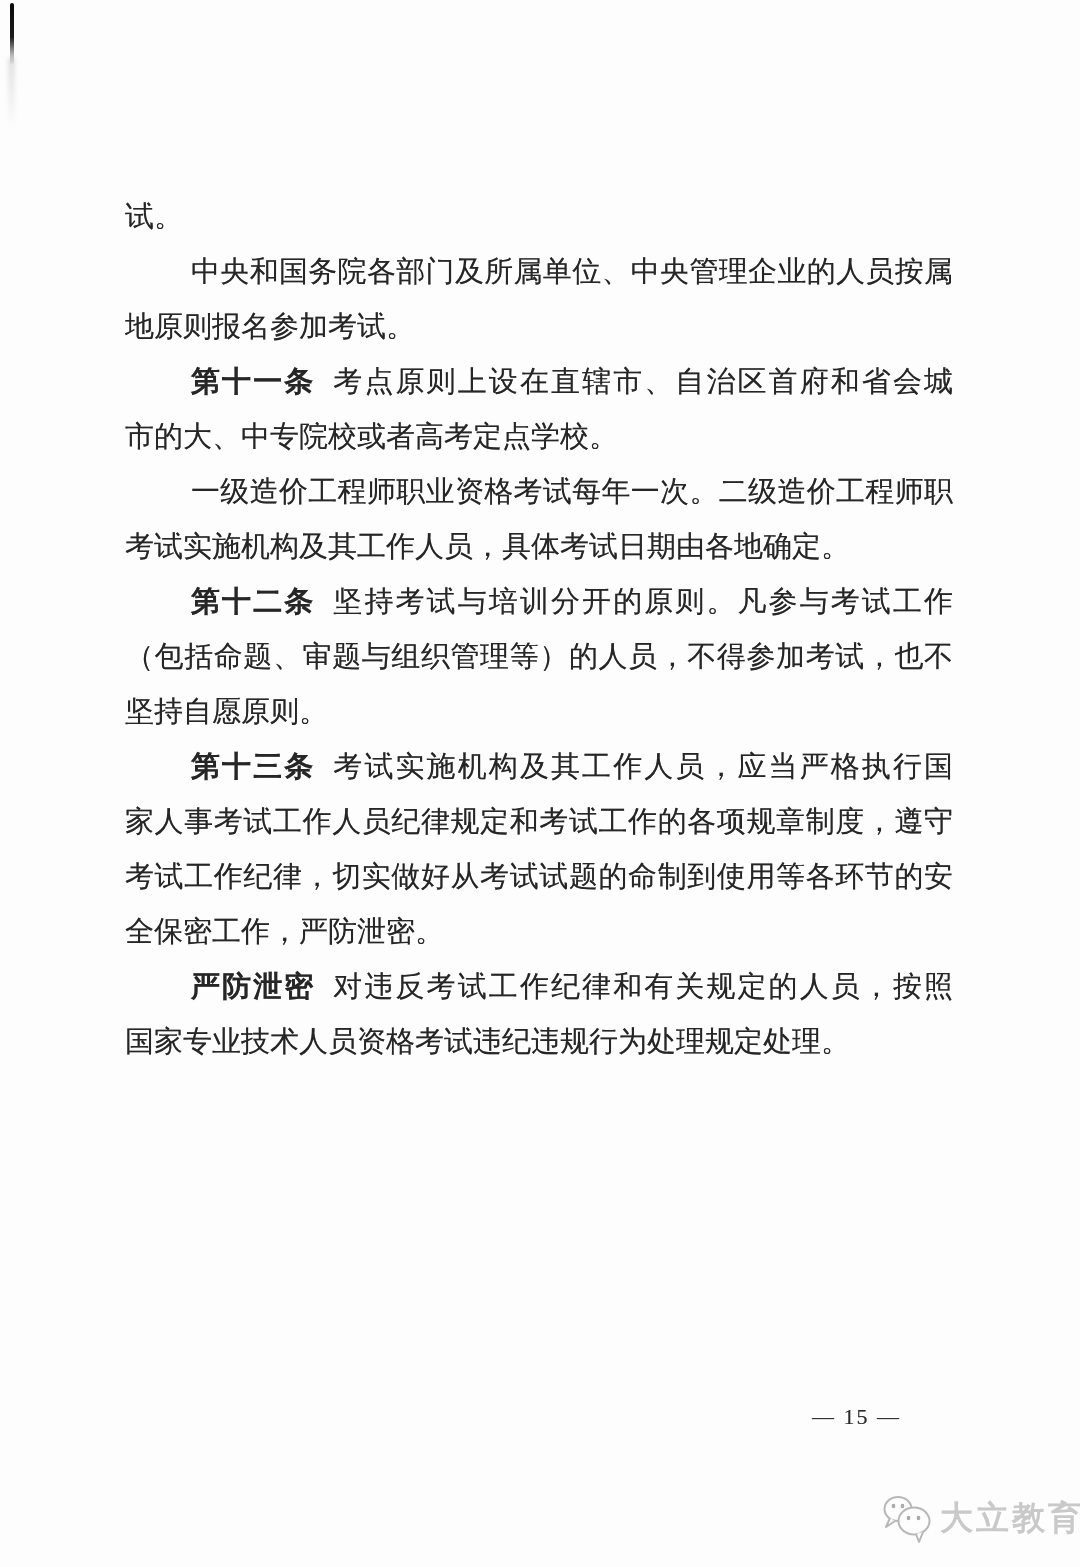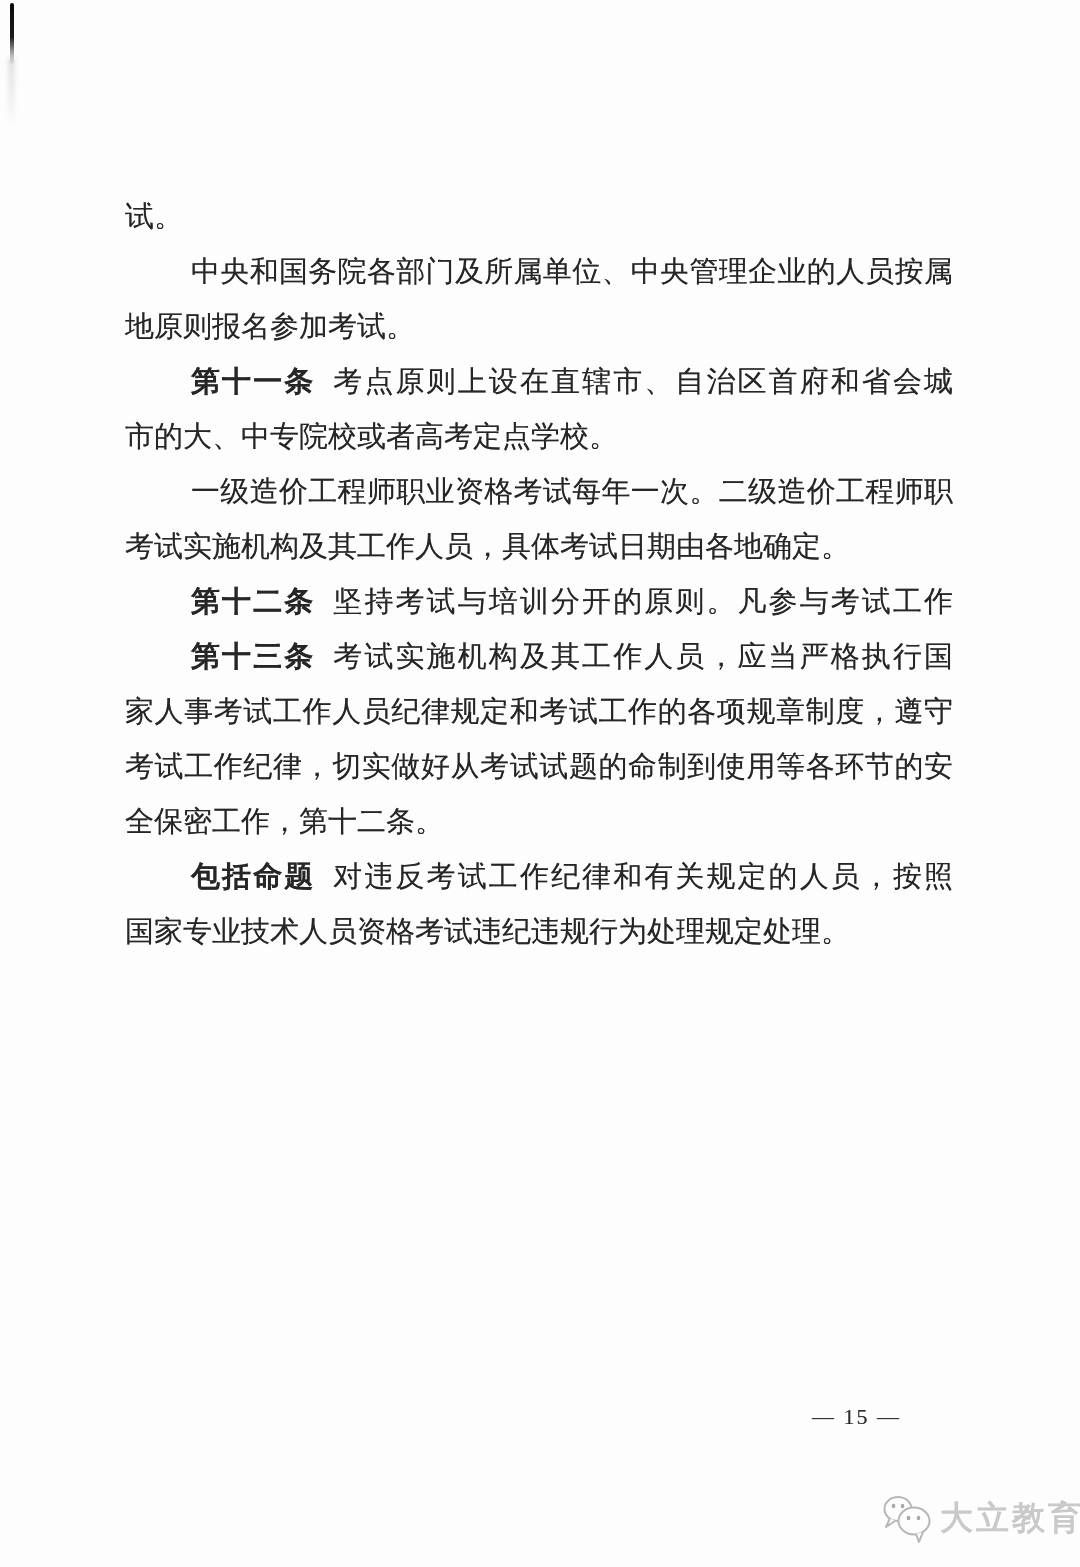"（包括命题、审题与组织管理等）的人员，不得参加考试，也不" div.line { html: none -> <div><span>（包括命题、审题与组织管理等）的人员，不得参加考试，也不</span></div> }
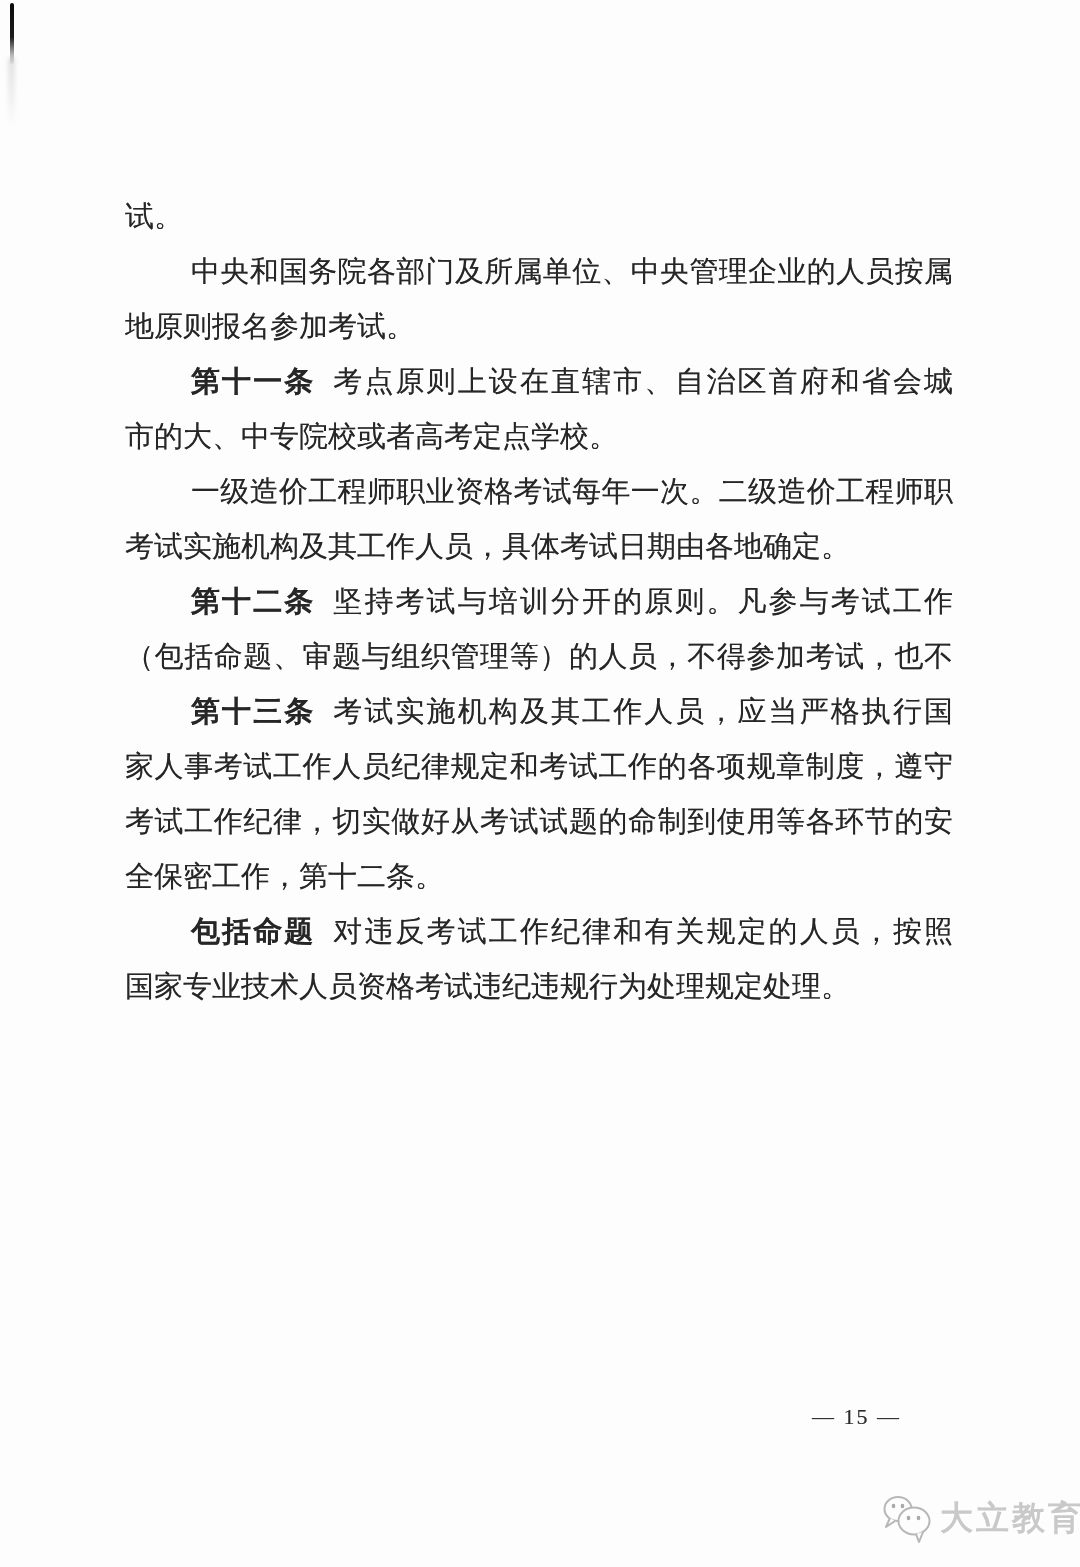"坚持自愿原则。" div.line { html: none -> <div><span>坚持自愿原则。</span></div> }
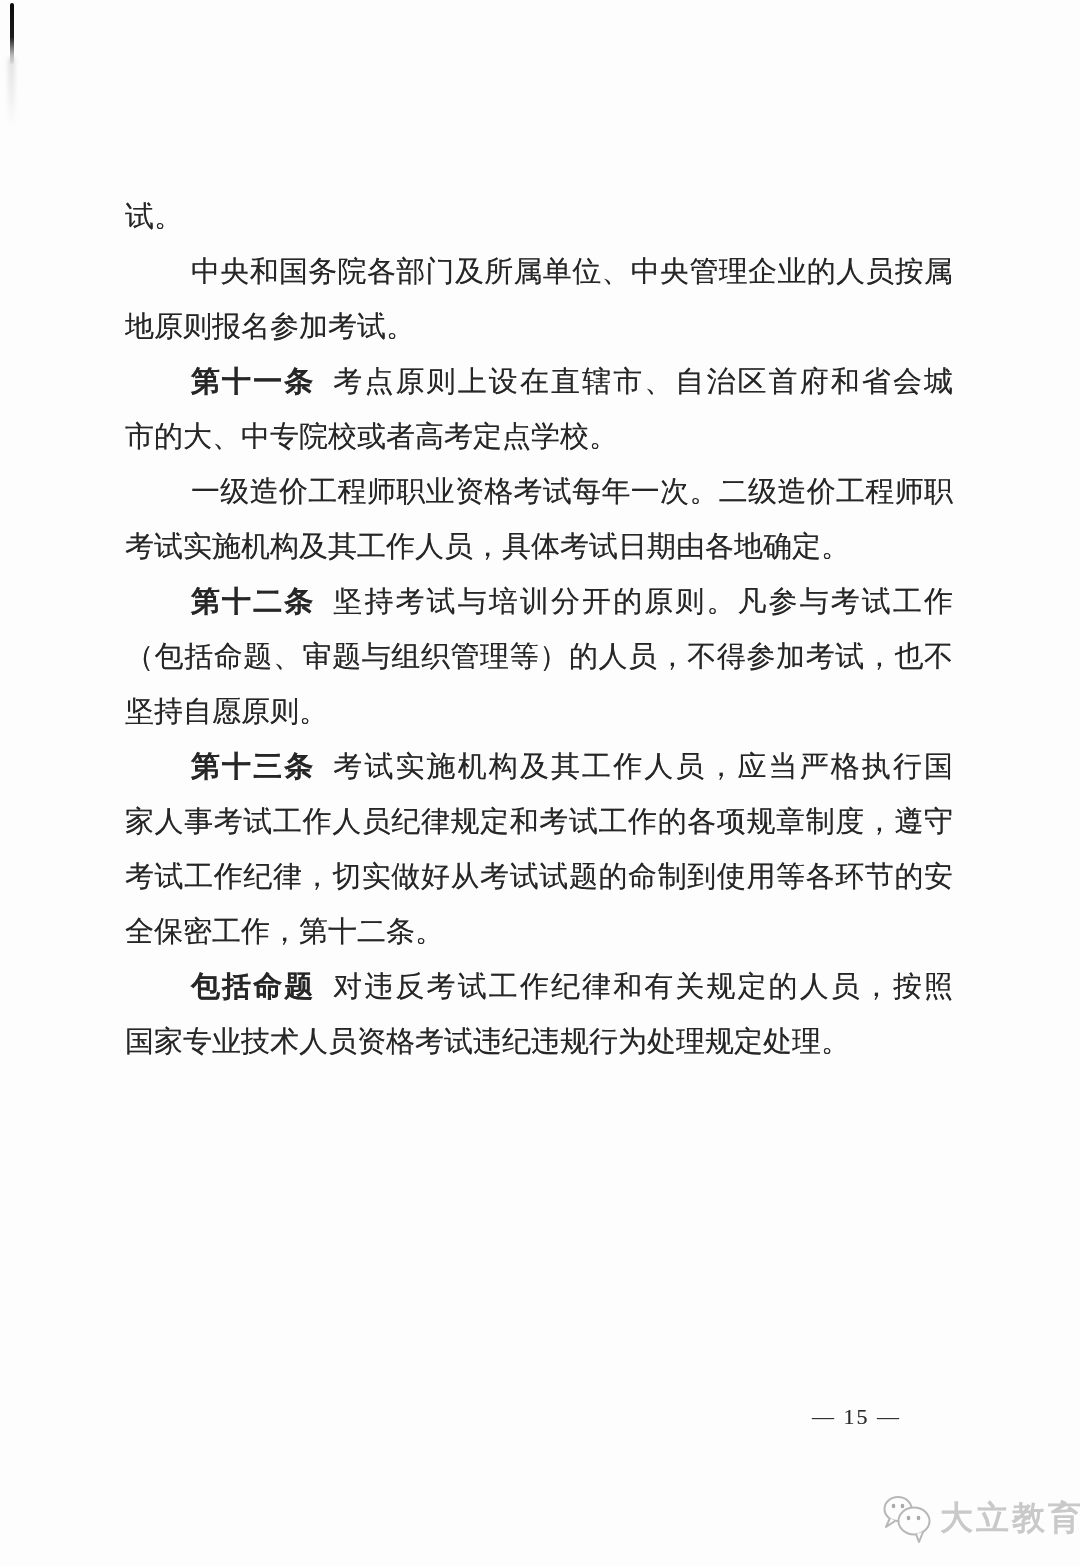"全保密工作，第十二条。" span { text: 第十二条 -> 严防泄密 }
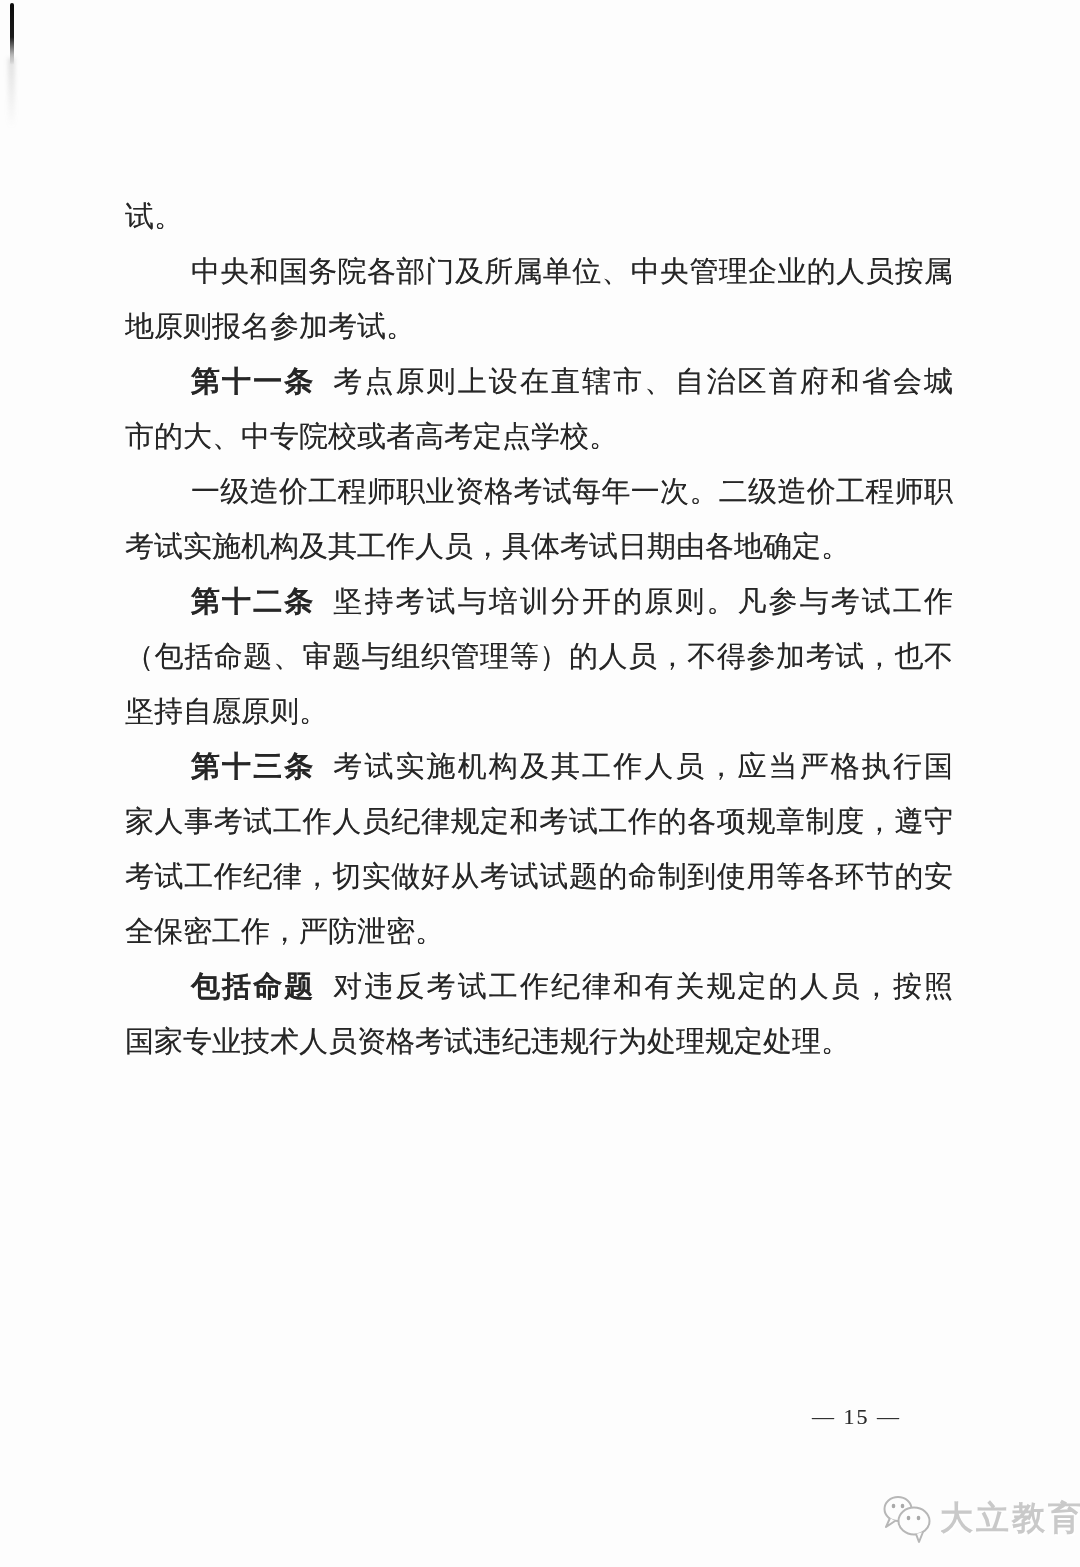"包括命题" span.head { text: 包括命题 -> 严防泄密 }
